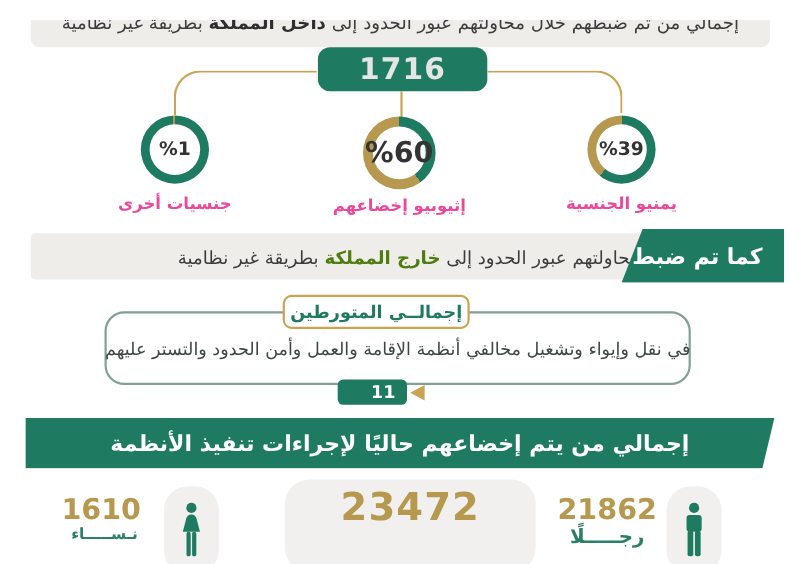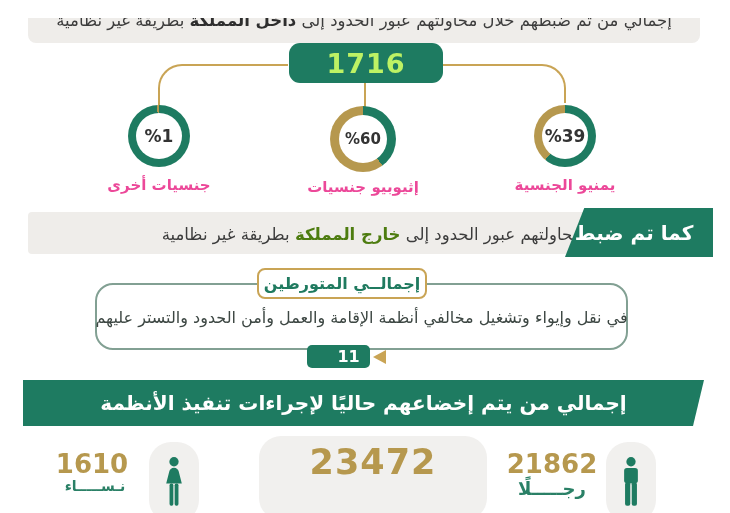"1716" .total-badge { color: #bef264 -> #e5e5e5 }
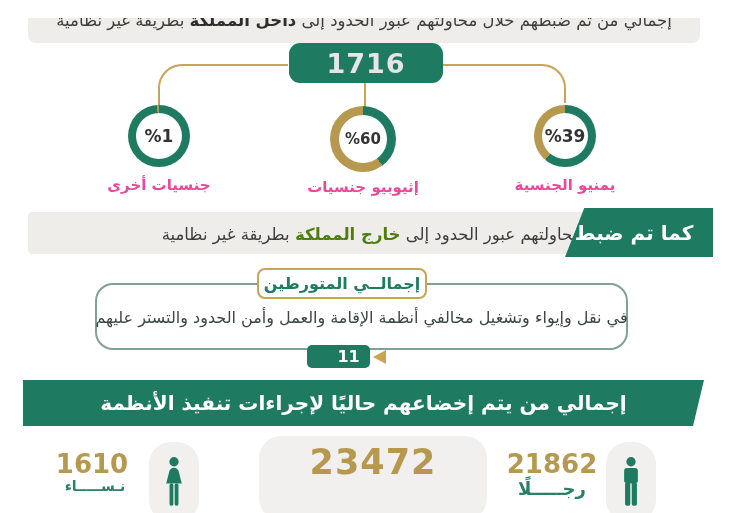"%60" .d2 .pct { font-size: 15px -> 26px }
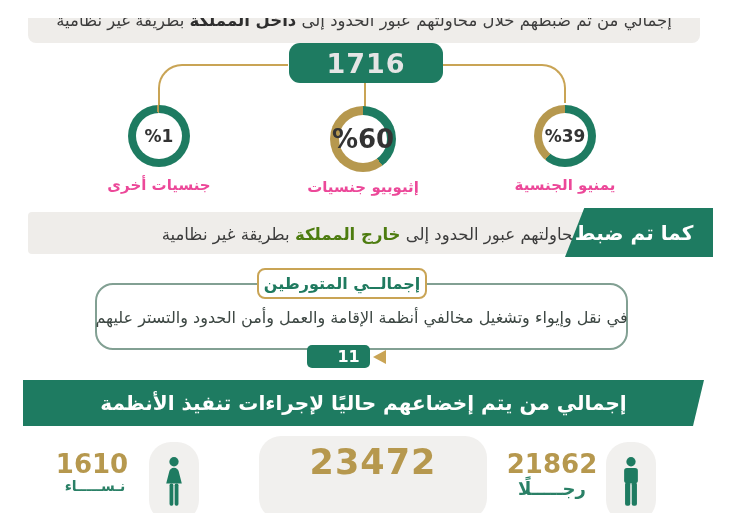"إثيوبيو جنسيات" div.donut-label { text: جنسيات -> إخضاعهم }
